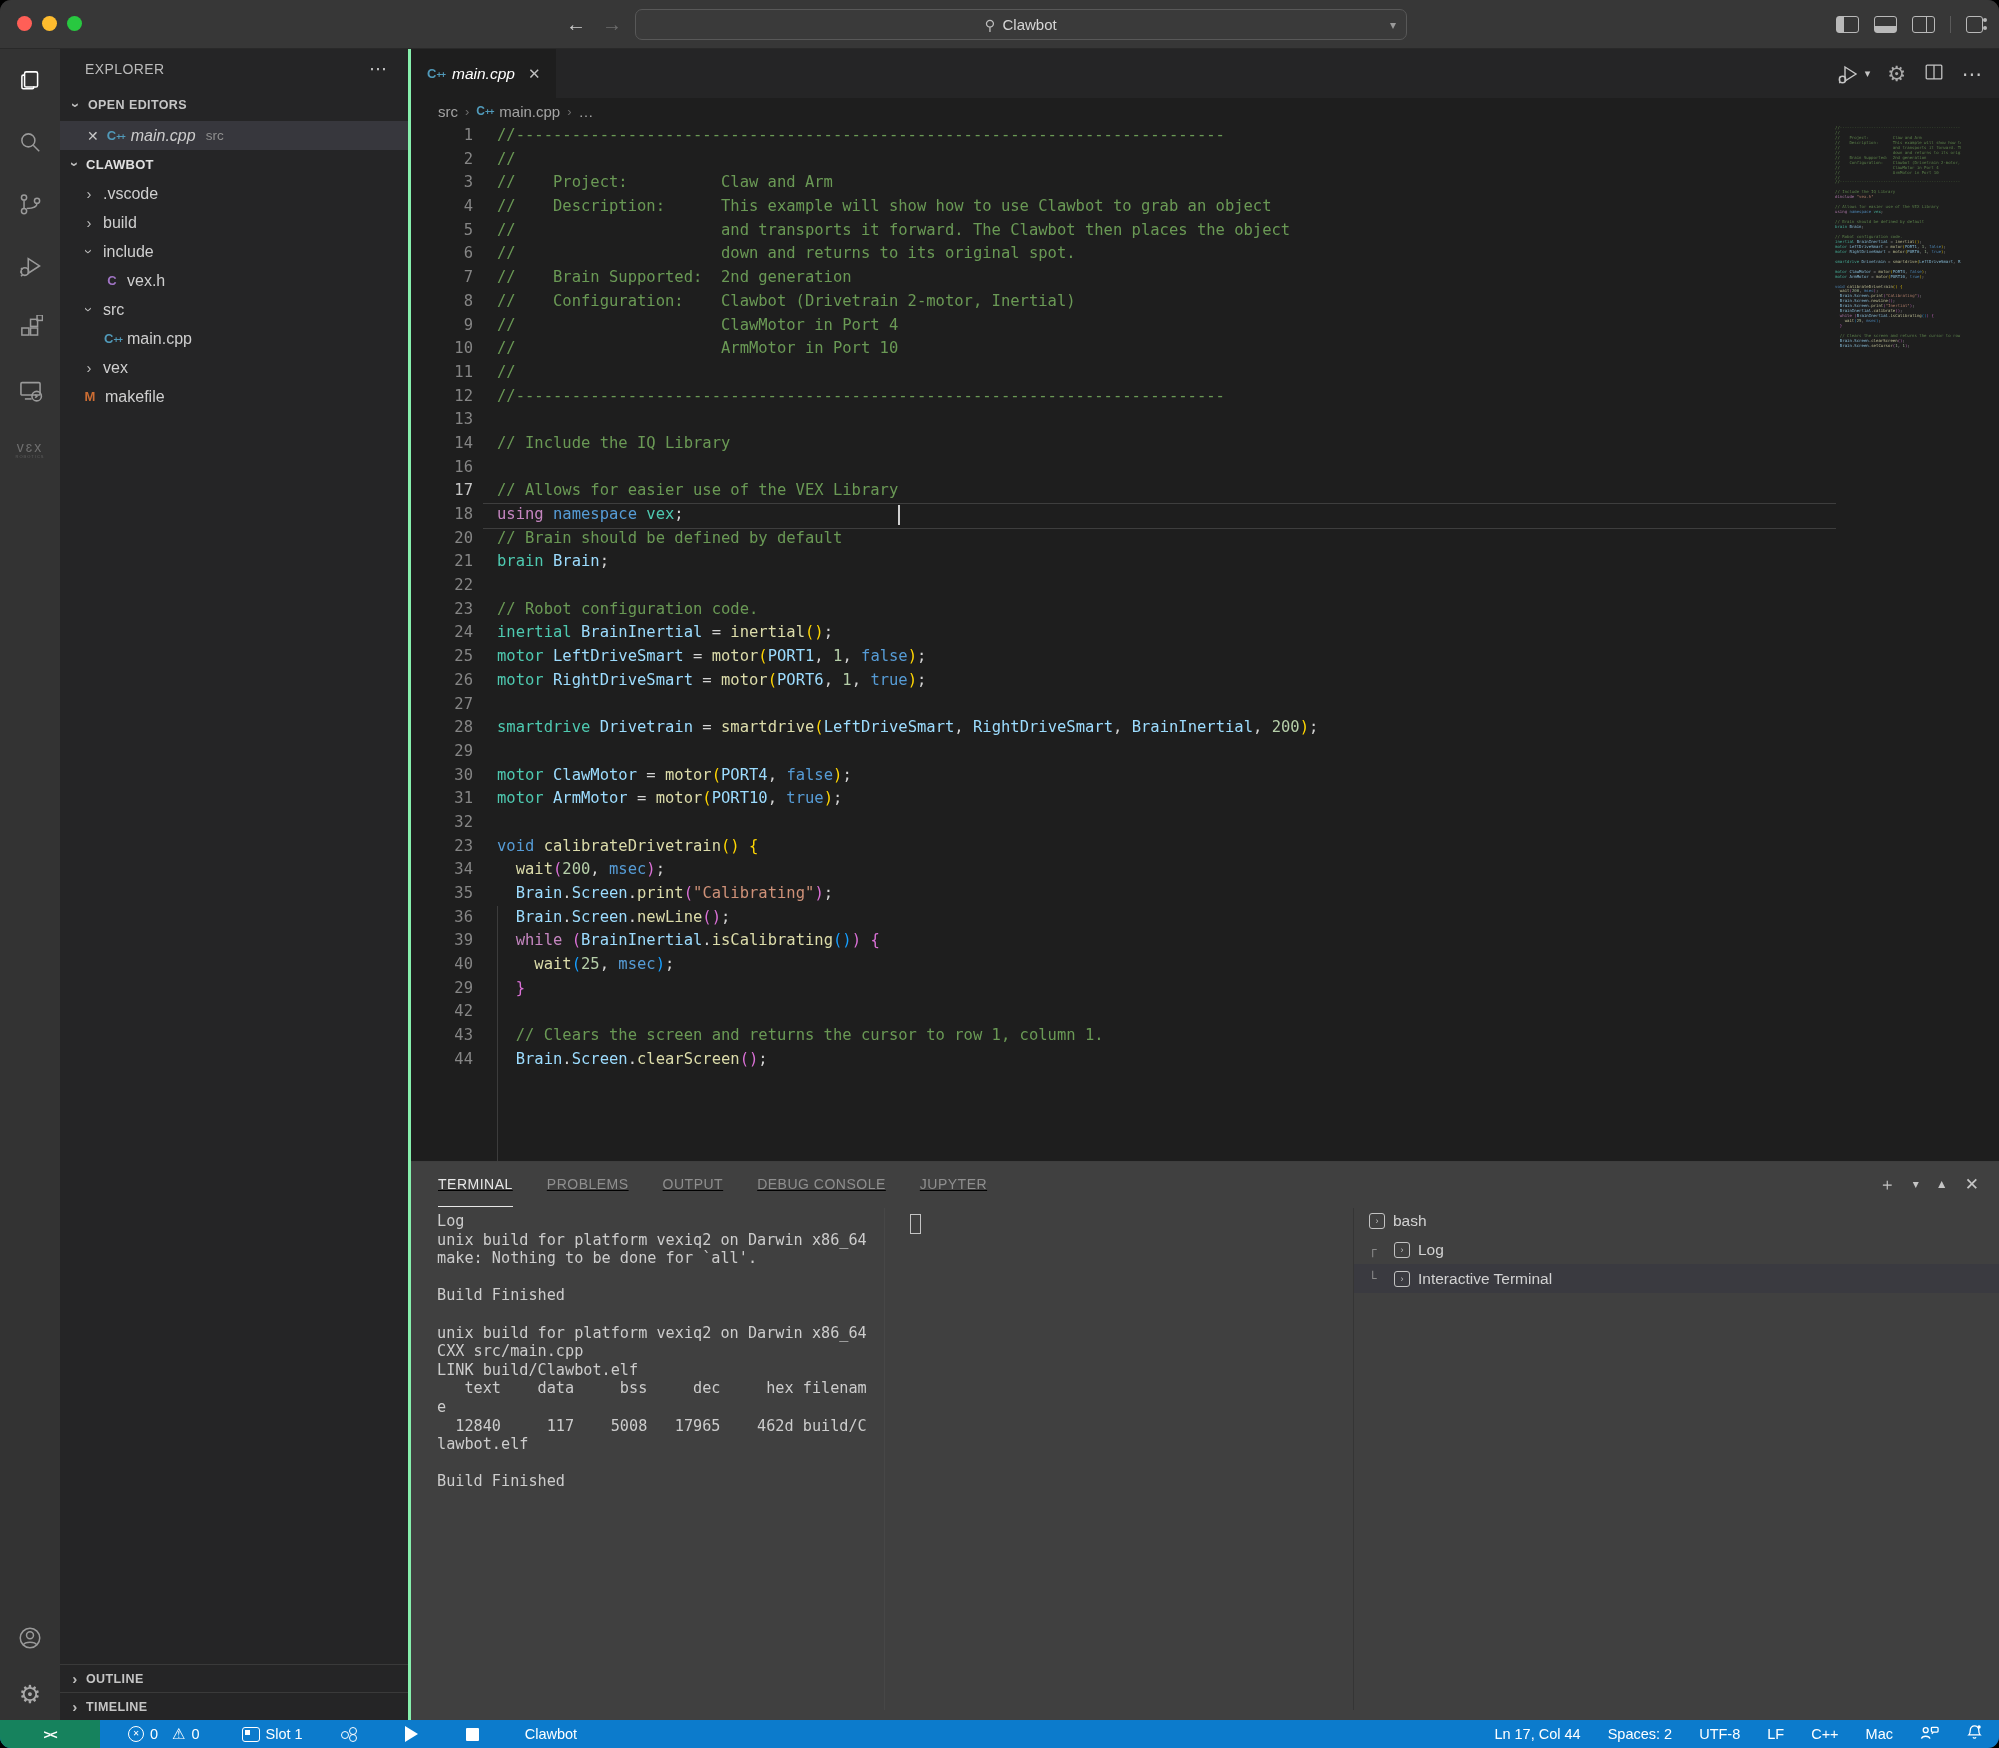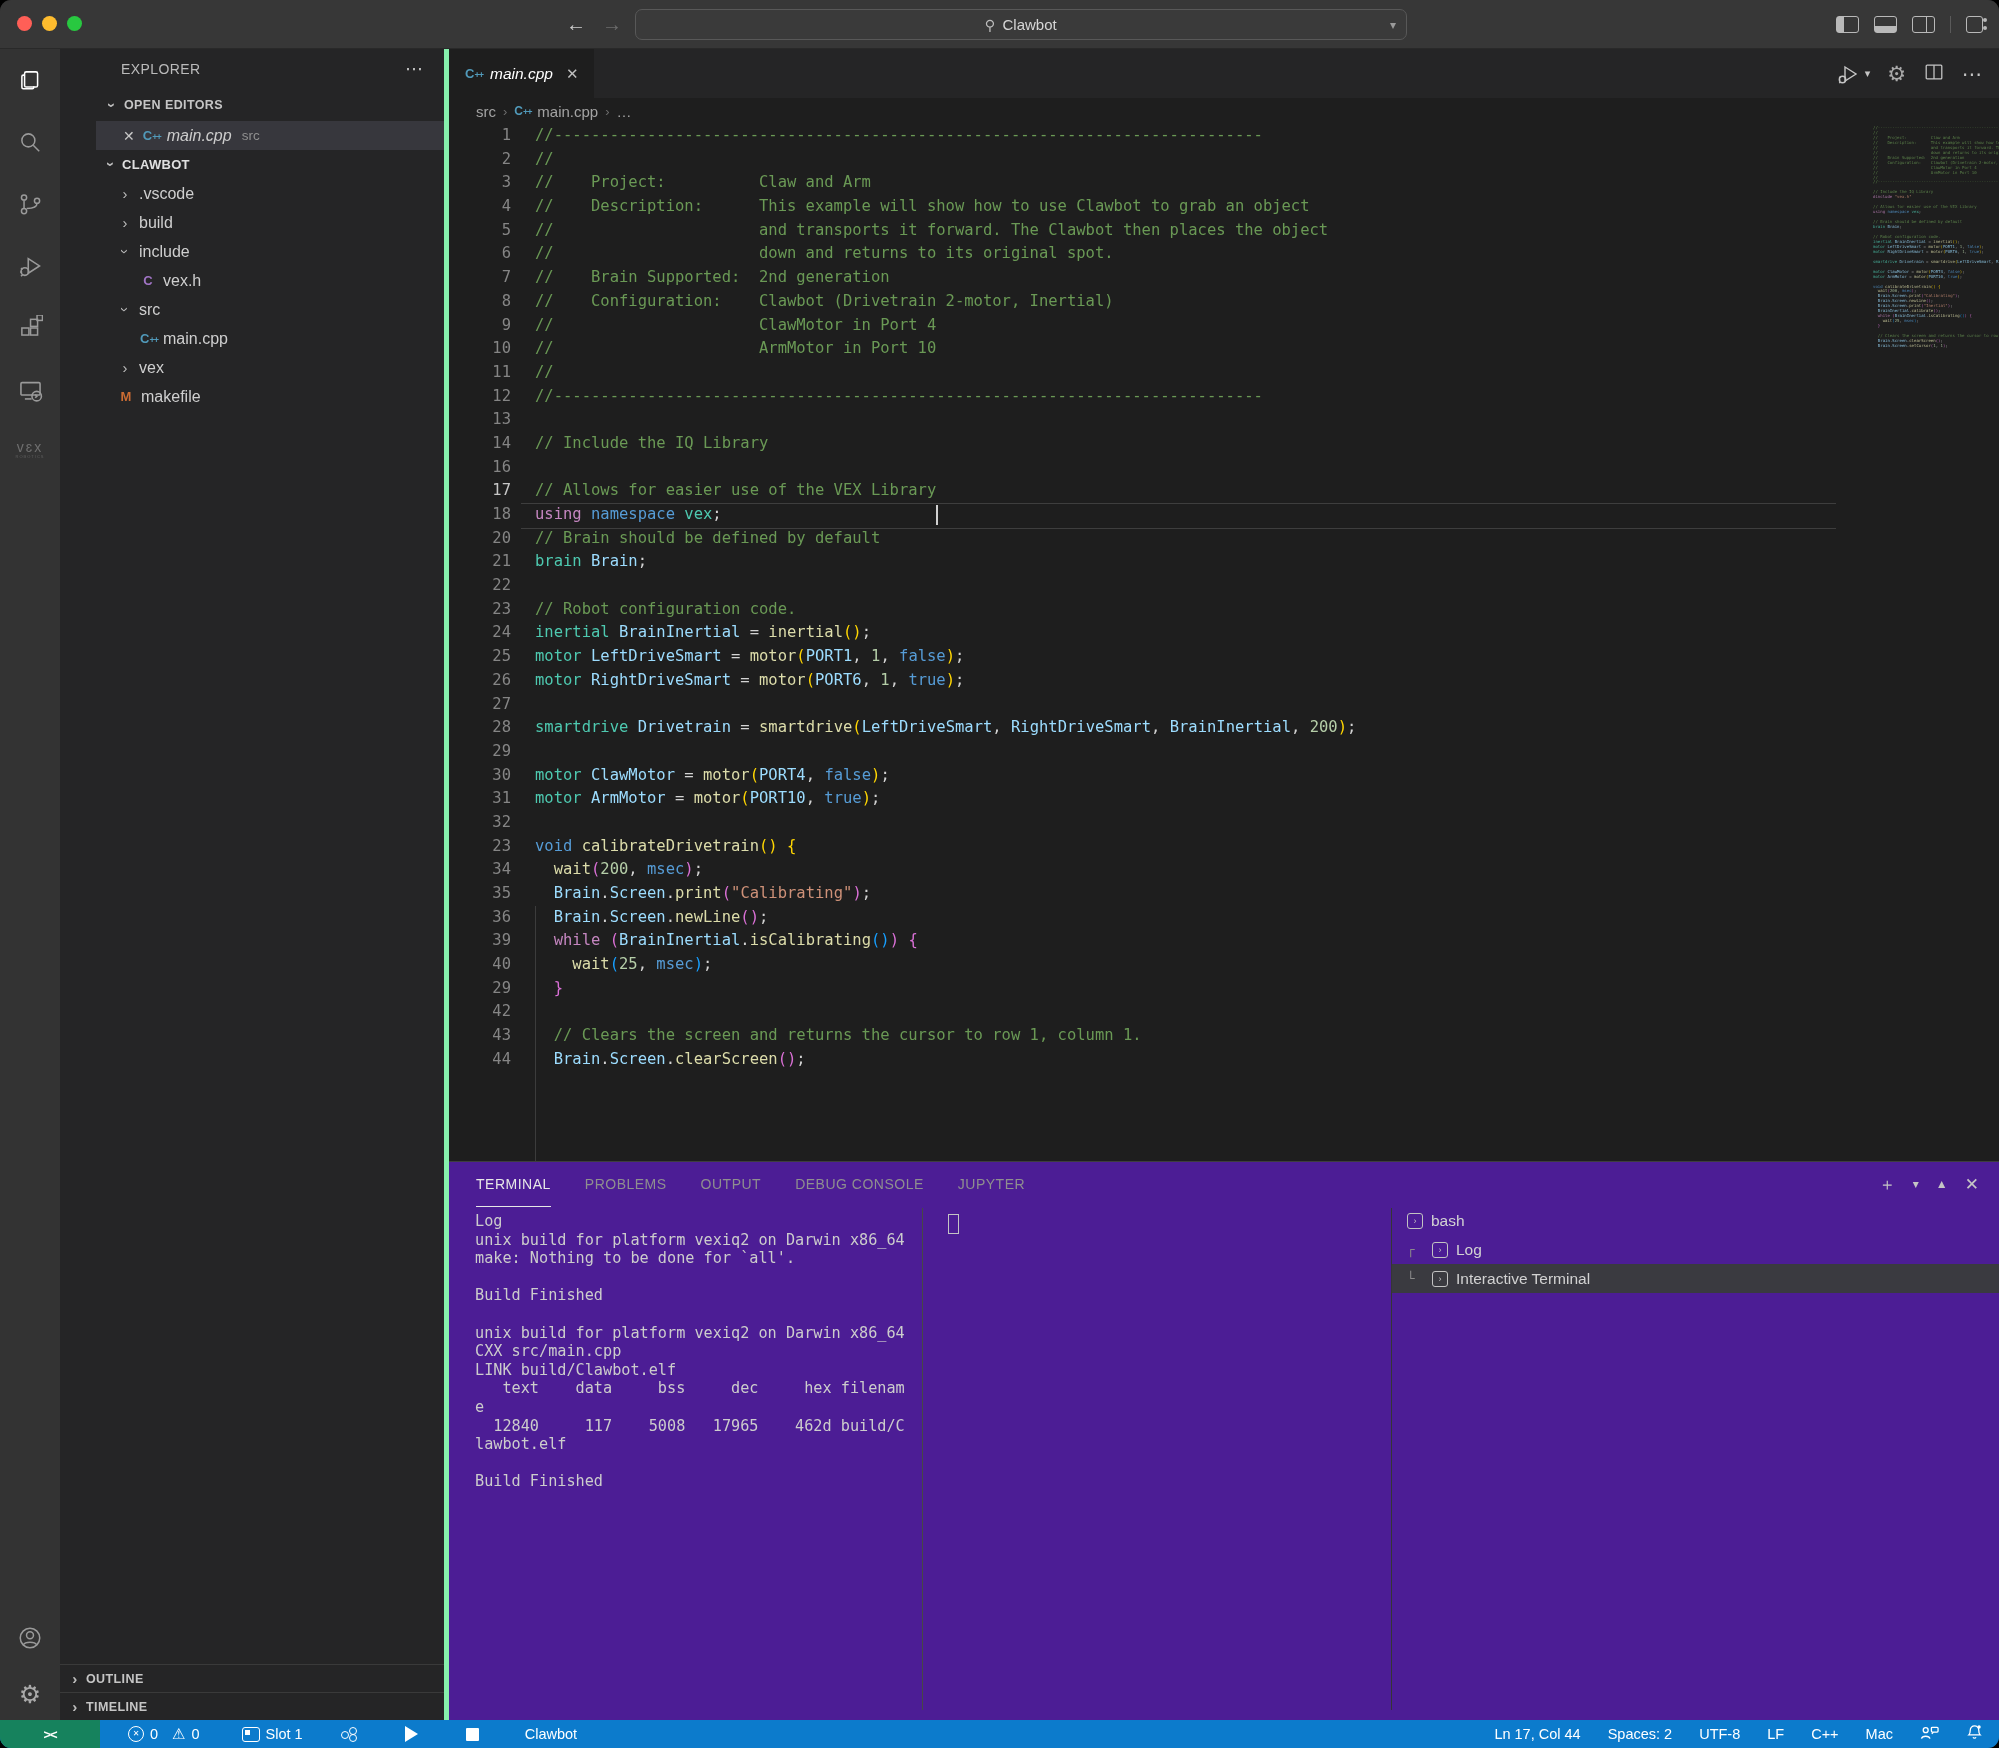"EXPLORER" .sidebar { border-right: 5px solid #86efac -> 3px solid #86efac; padding-left: 36px -> none }
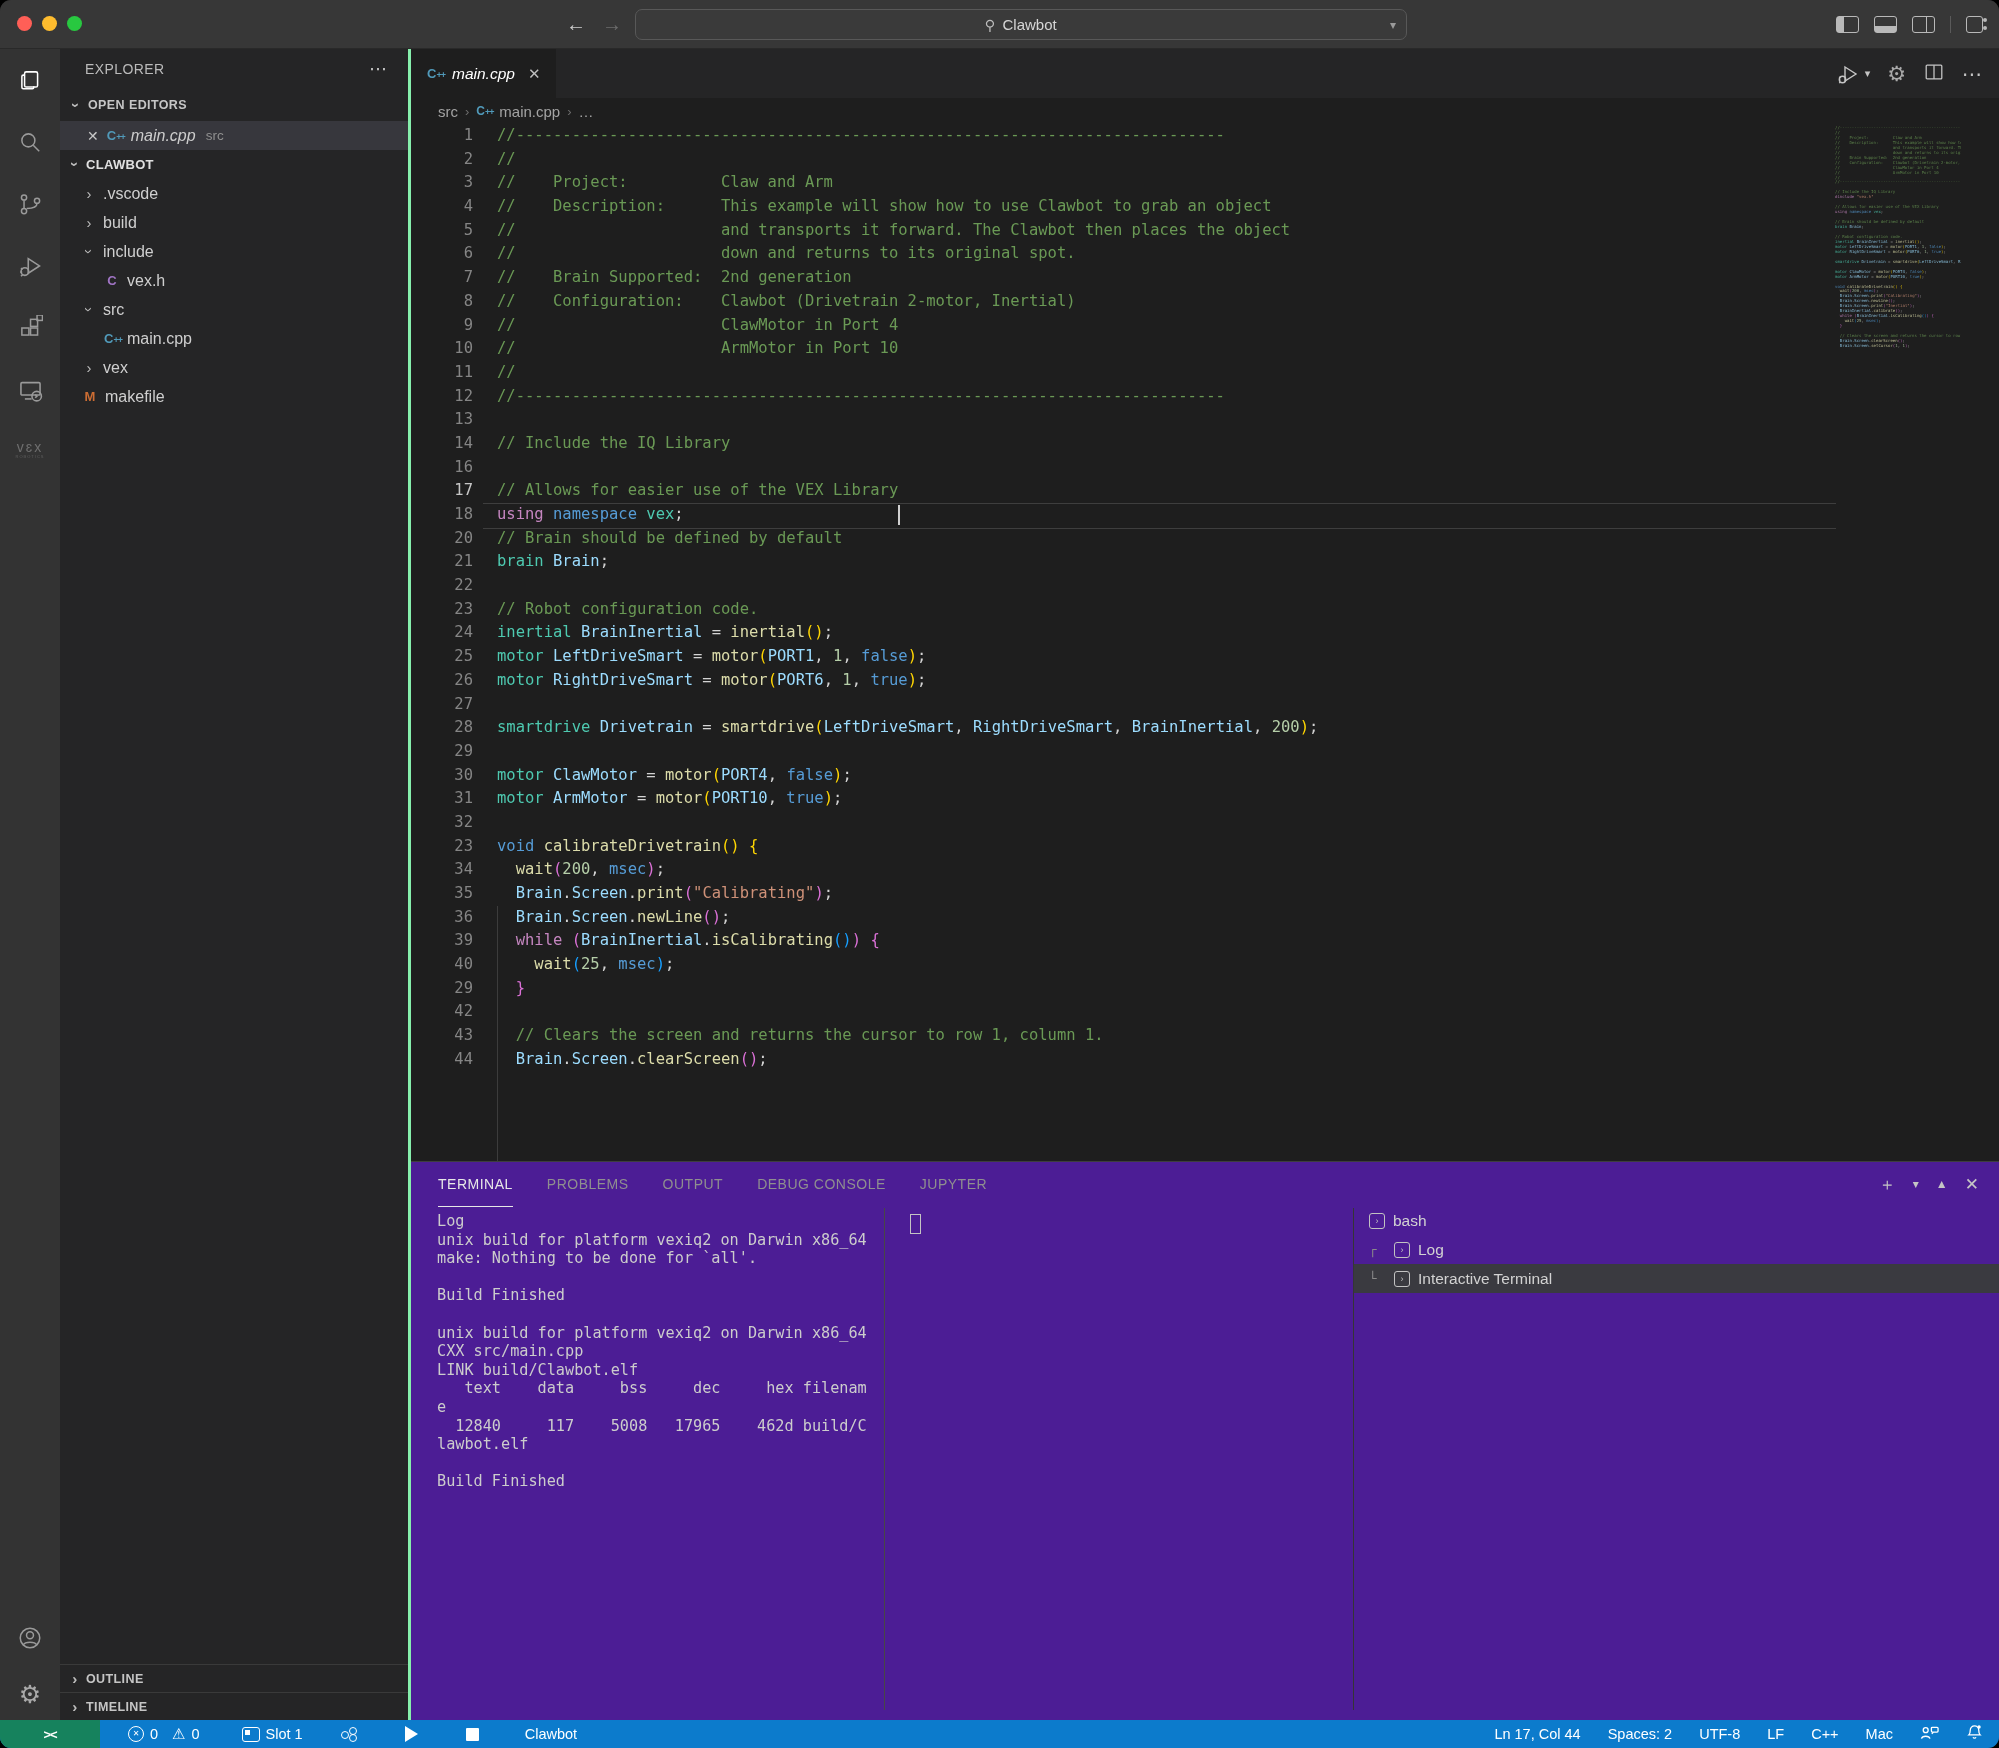"TERMINAL" .panel { background: #4c1d95 -> #404040; text-decoration: none -> underline }
